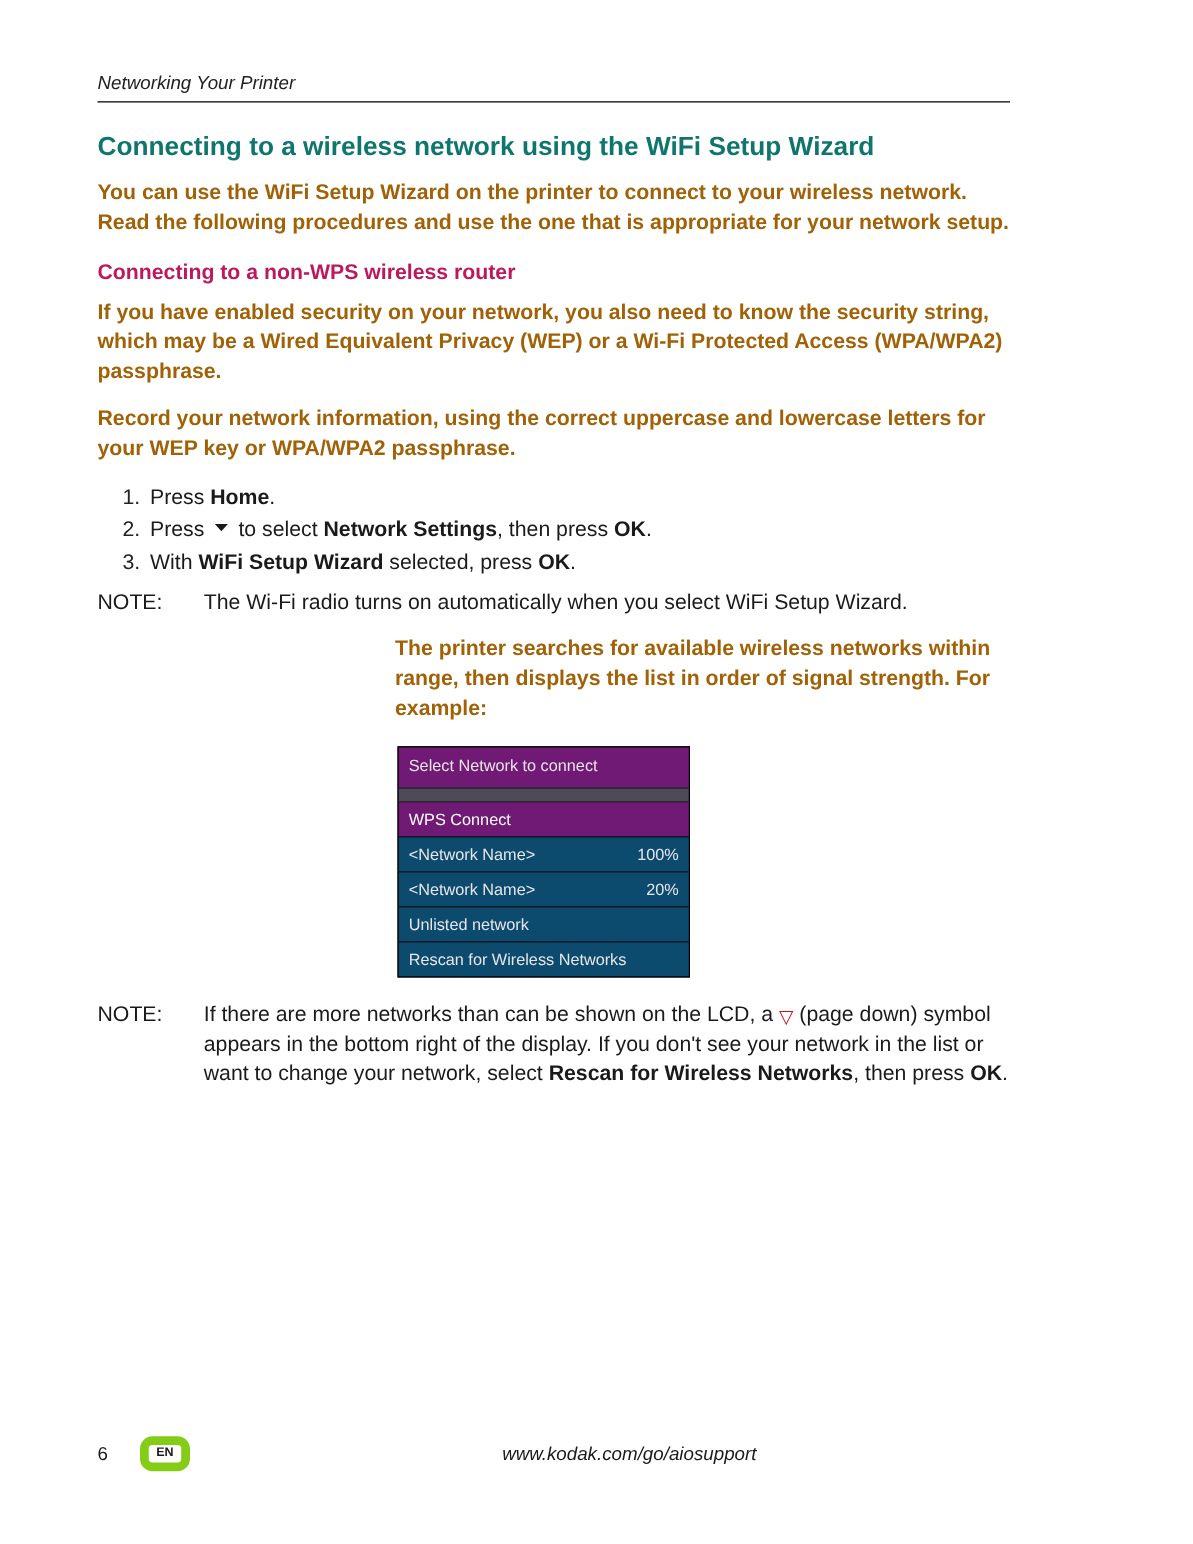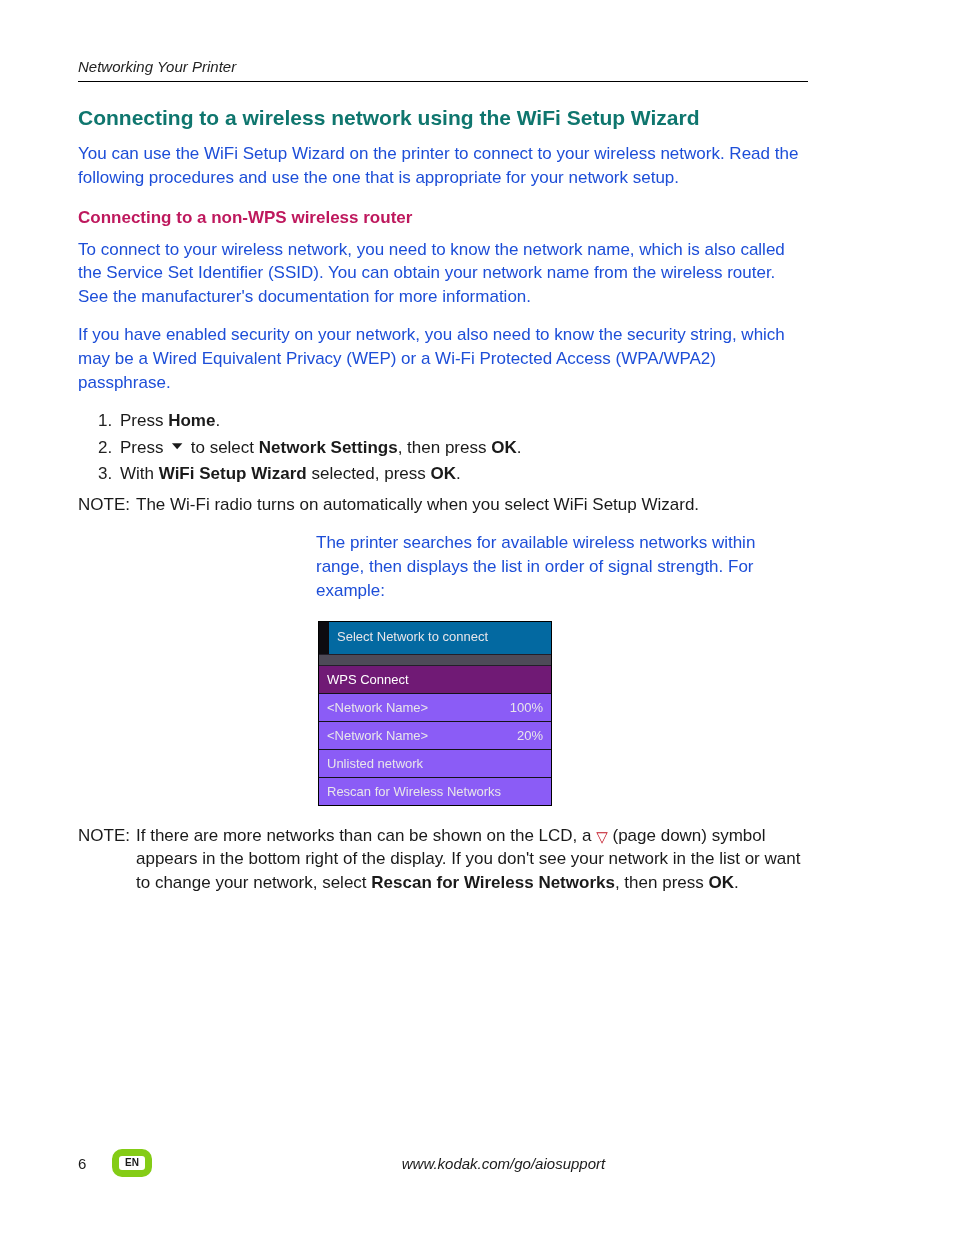"You can use the WiFi" .para { color: #1d4ed8 -> #a16207; font-weight: none -> bold }
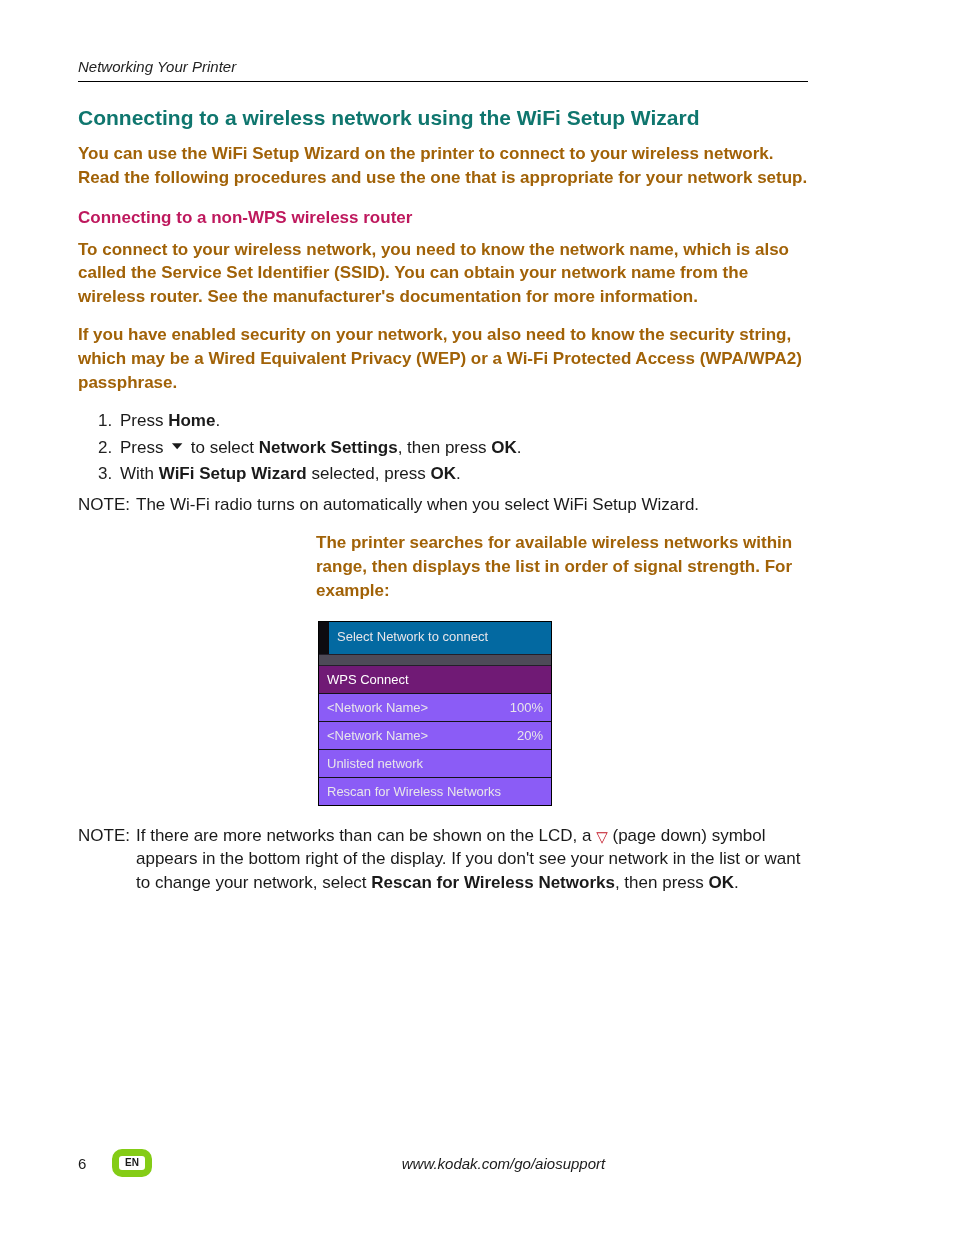"To connect to your wireless" p.para { html: <p>To connect to your wireless network, you need to know the network name, which is also called the Service Set Identifier (SSID). You can obtain your network name from the wireless router. See the manufacturer's documentation for more information.</p> -> none }
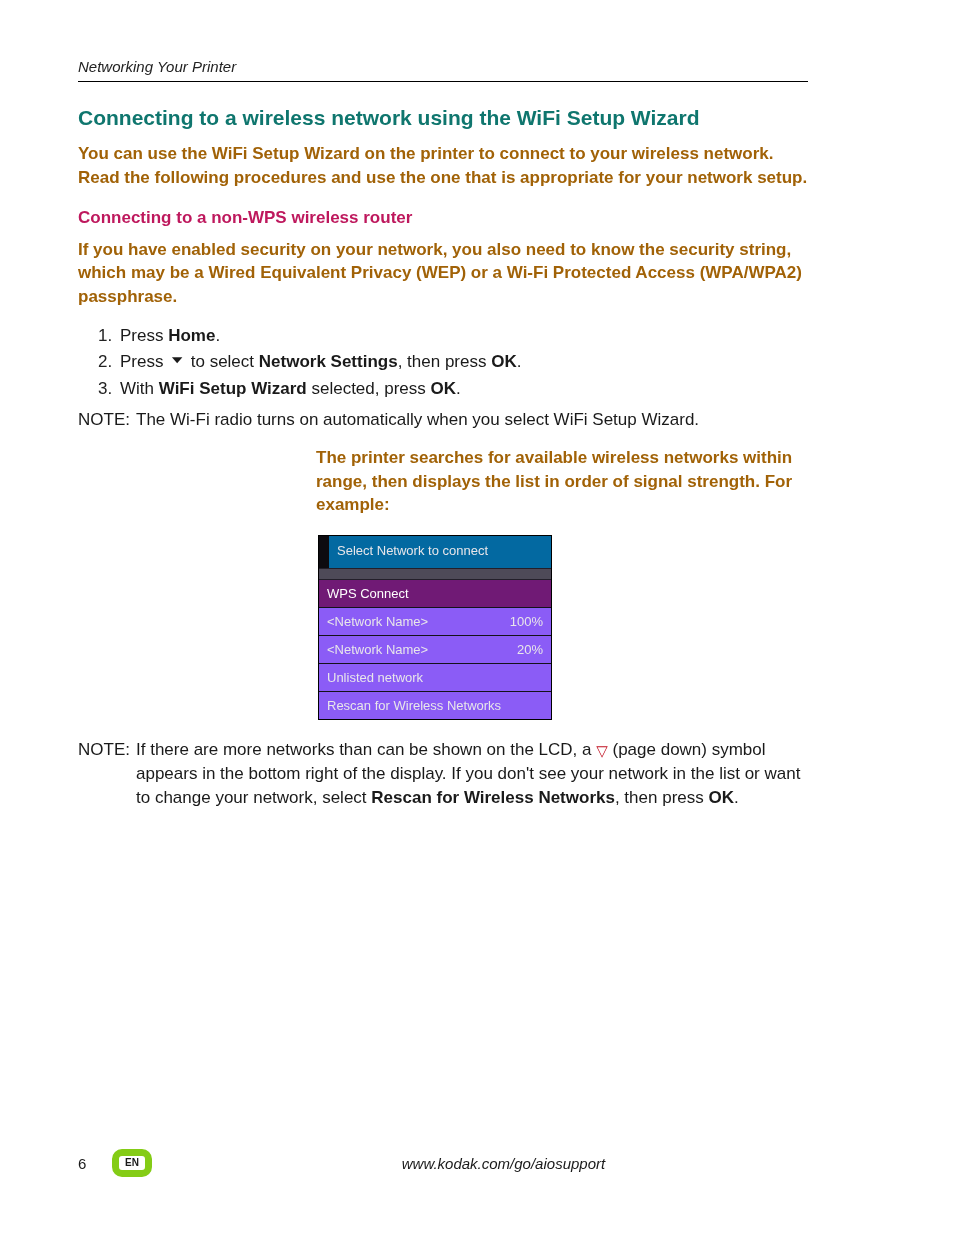"Record your network information, using" p.para { html: none -> <p>Record your network information, using the correct uppercase and lowercase letters for your WEP key or WPA/WPA2 passphrase.</p> }
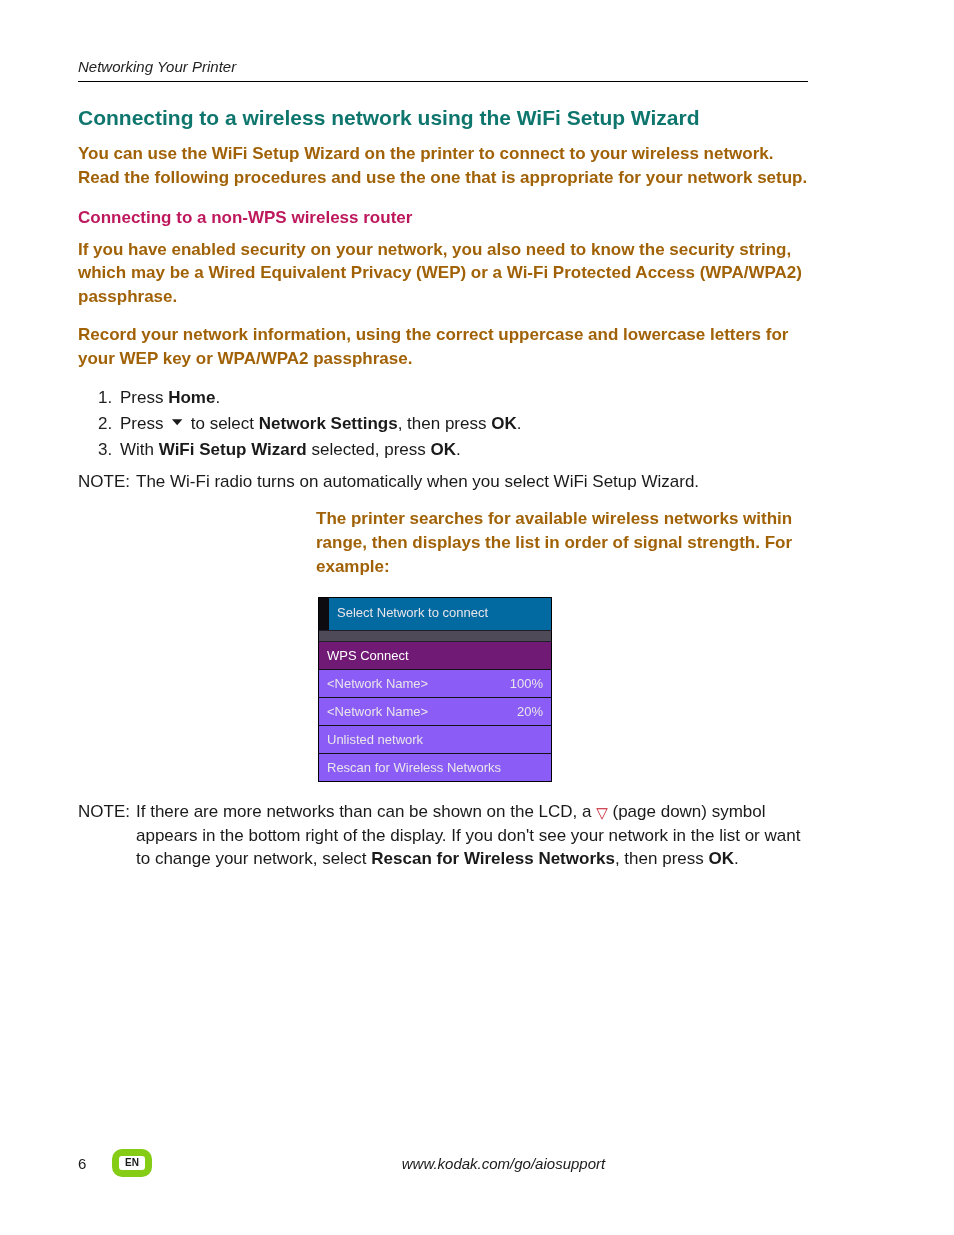"NOTE:" .note-row { gap: none -> 27px }
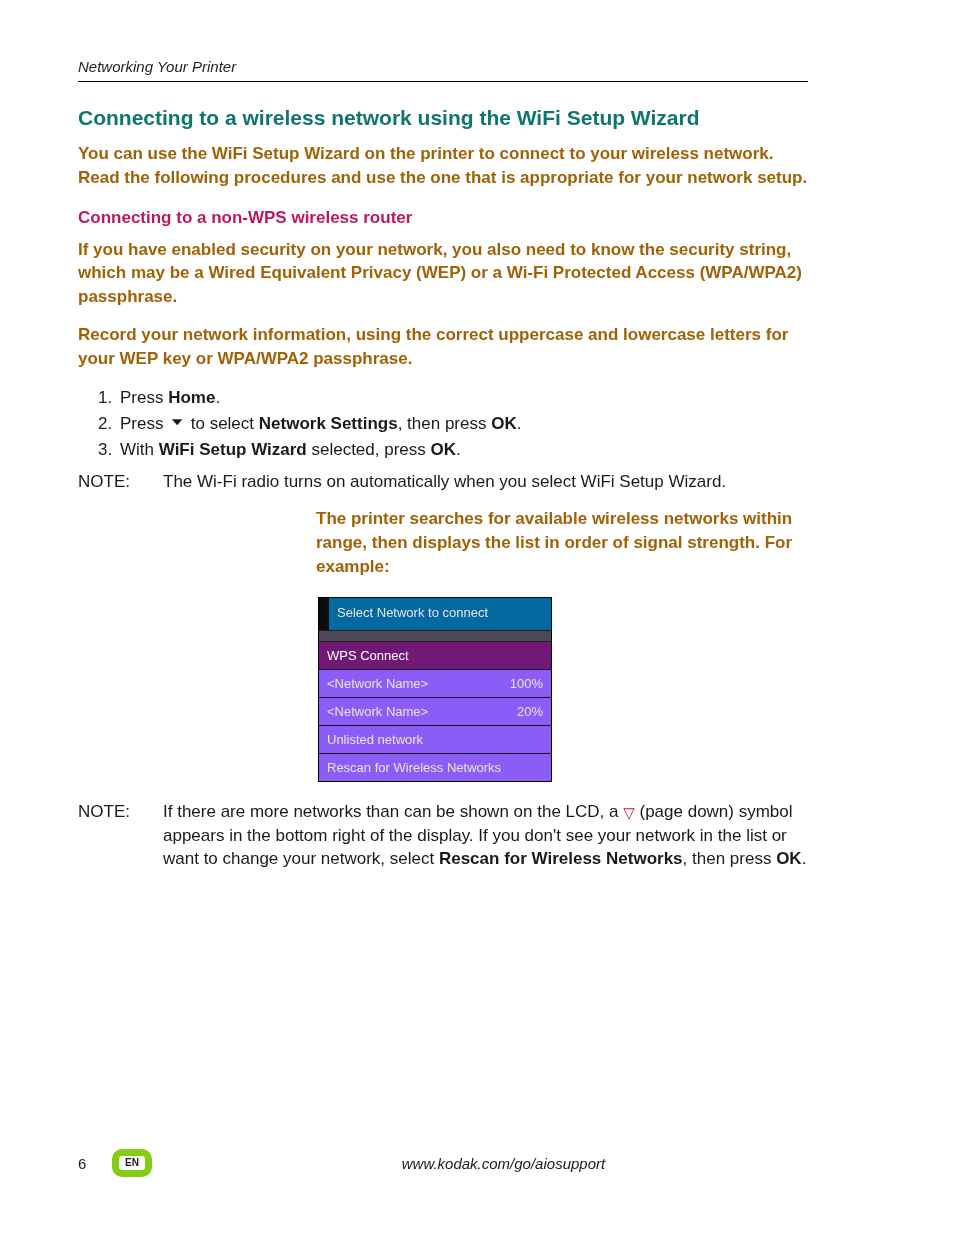"Select Network to connect" .lcd .title { background: #0369a1 -> #701a75; margin-left: 10px -> none }
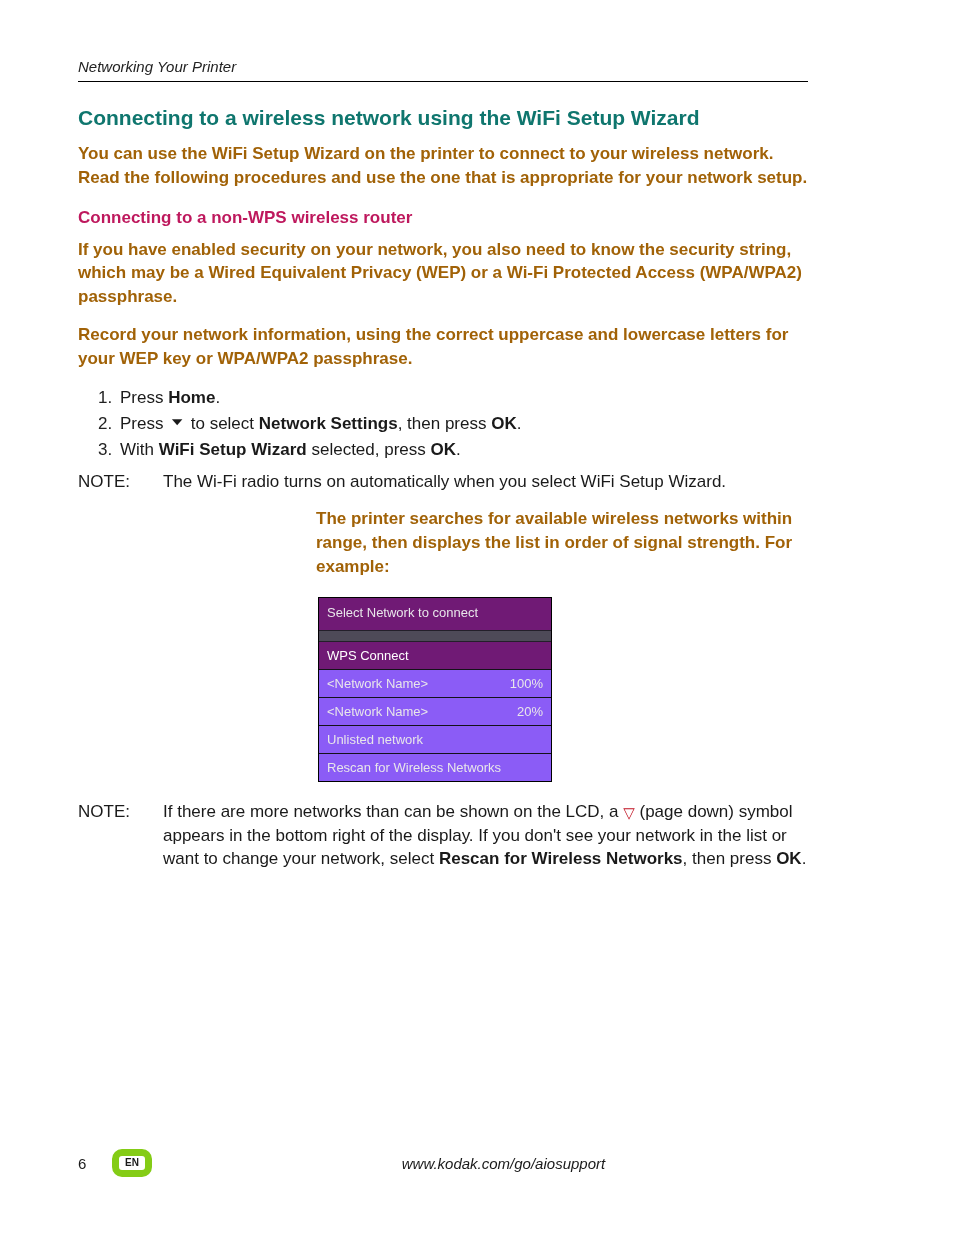"<Network Name>" .lcd .row { background: #8b5cf6 -> #0c4a6e }
